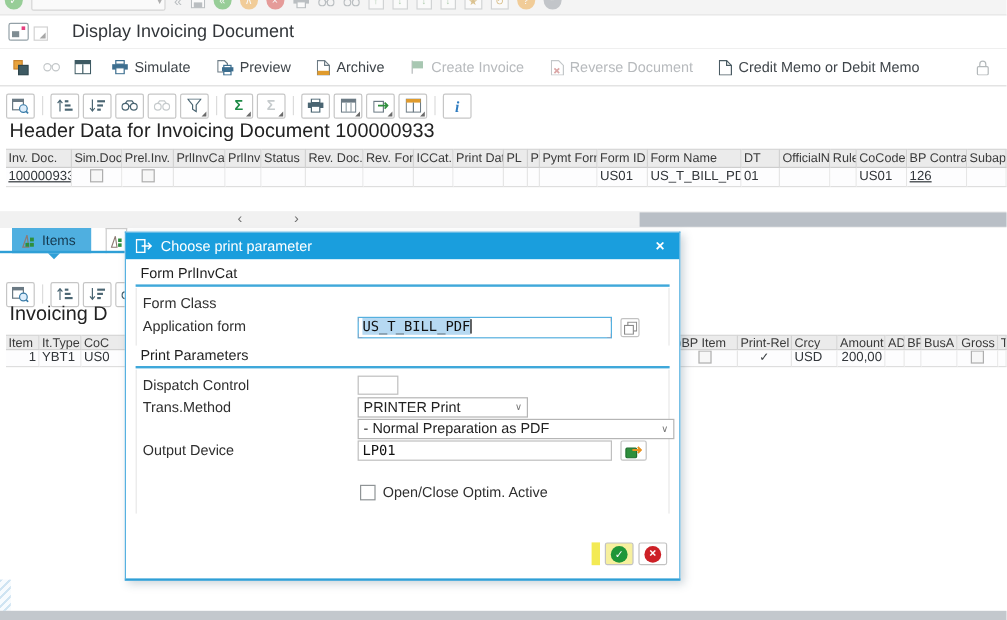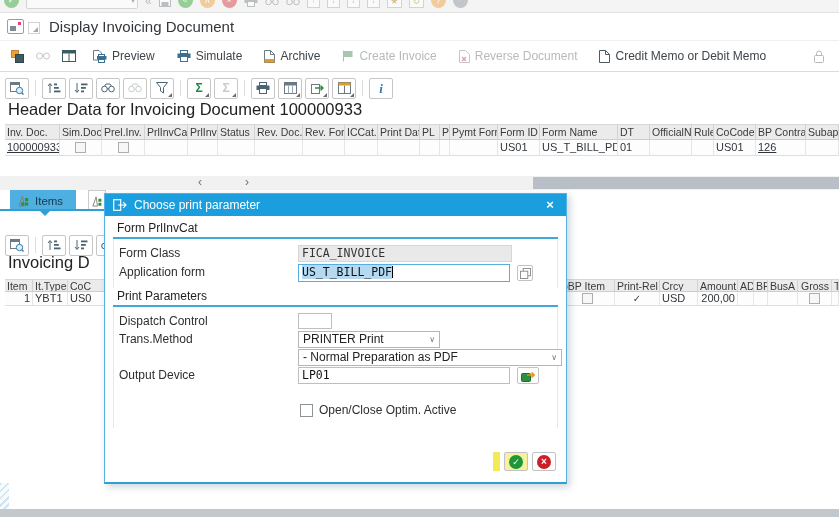"Display Invoicing Document" .page-title { margin-left: 1px -> 12px }
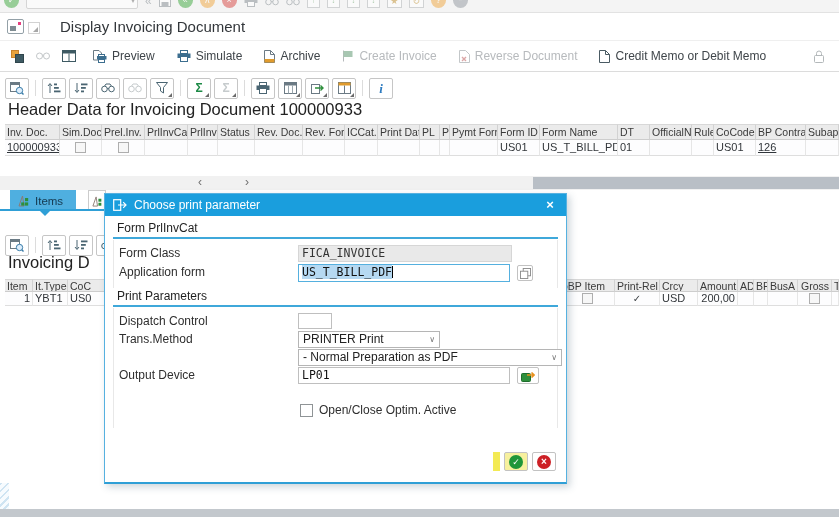"Preview" span.abtn { order: before "Simulate" -> after "Simulate" }
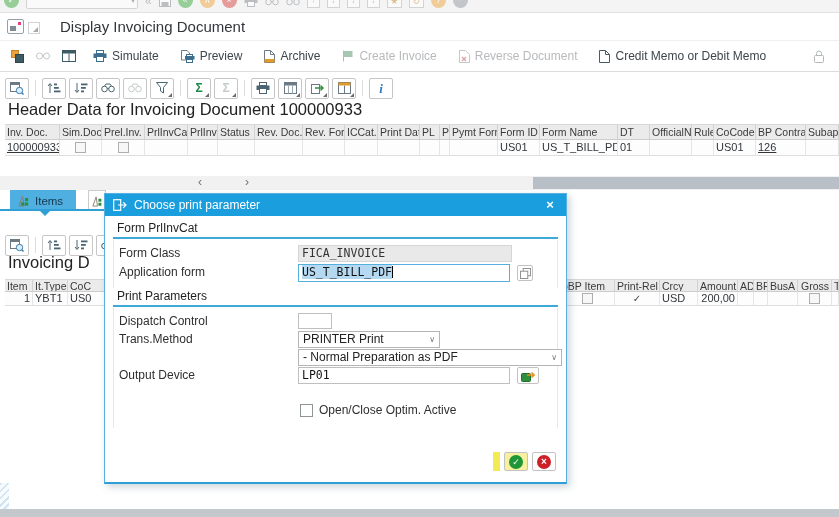"FICA_INVOICE" div.fld { html: <div>FICA_INVOICE</div> -> none }
